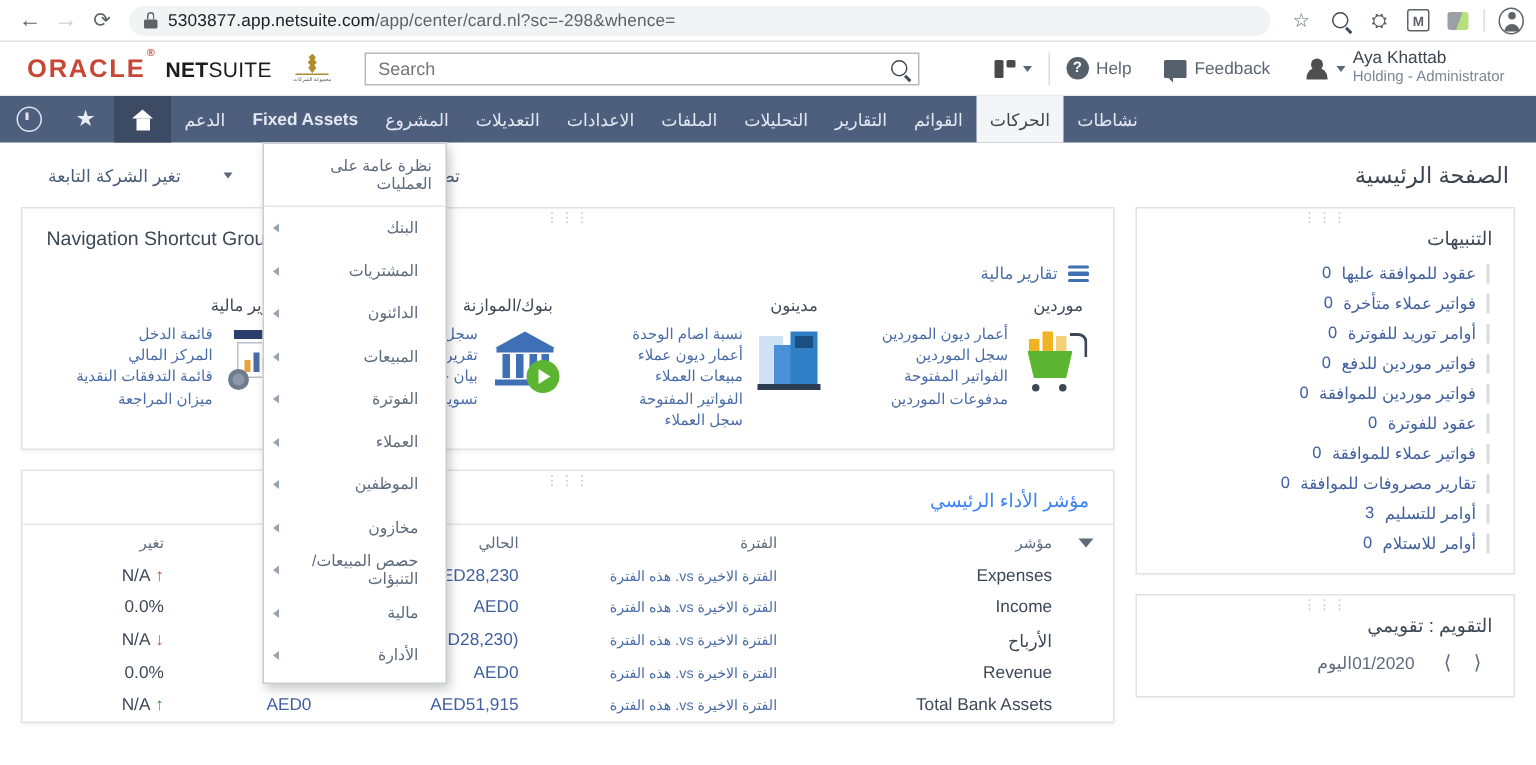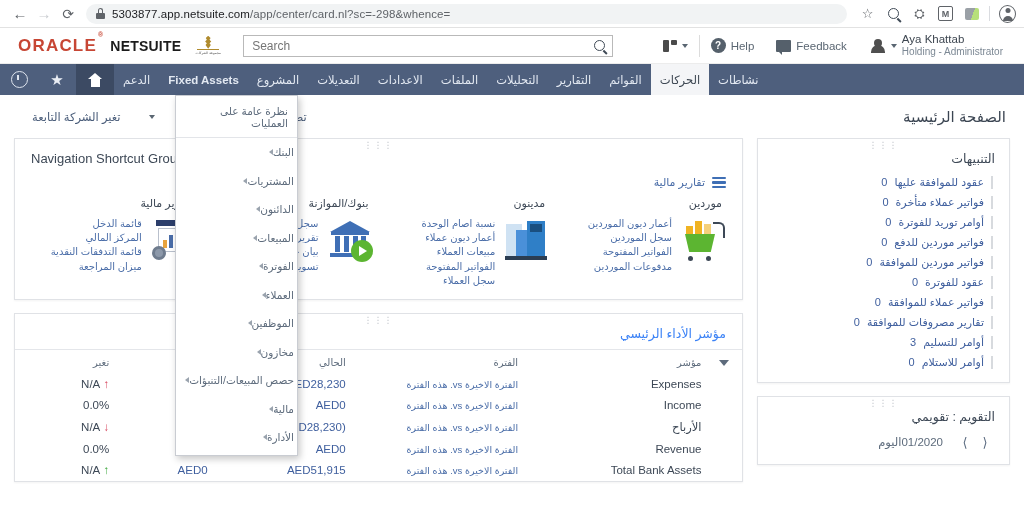"SUITE" .netsuite span { font-weight: bold -> normal }
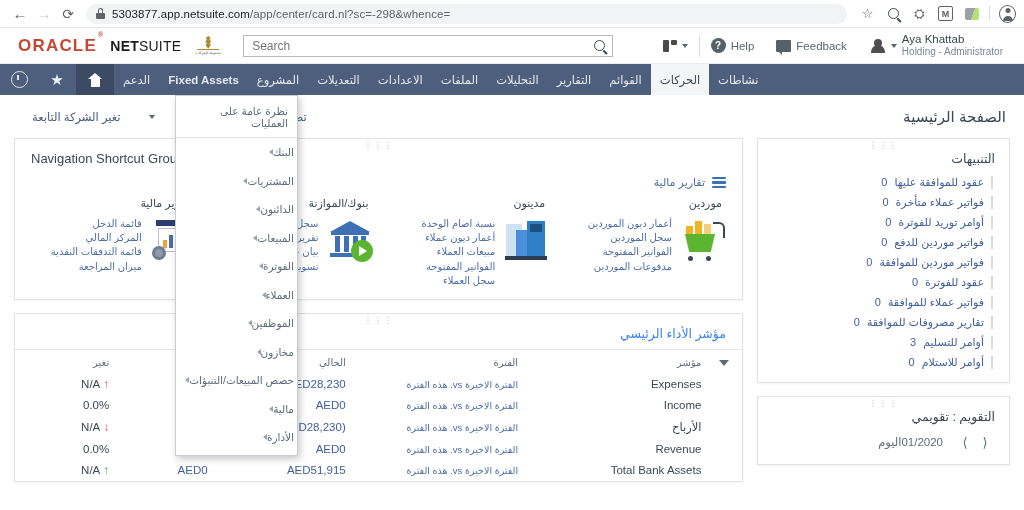"البنك" .dd-item { justify-content: none -> space-between; padding: 0 3px 0 6px -> 0 18px 0 6px }
